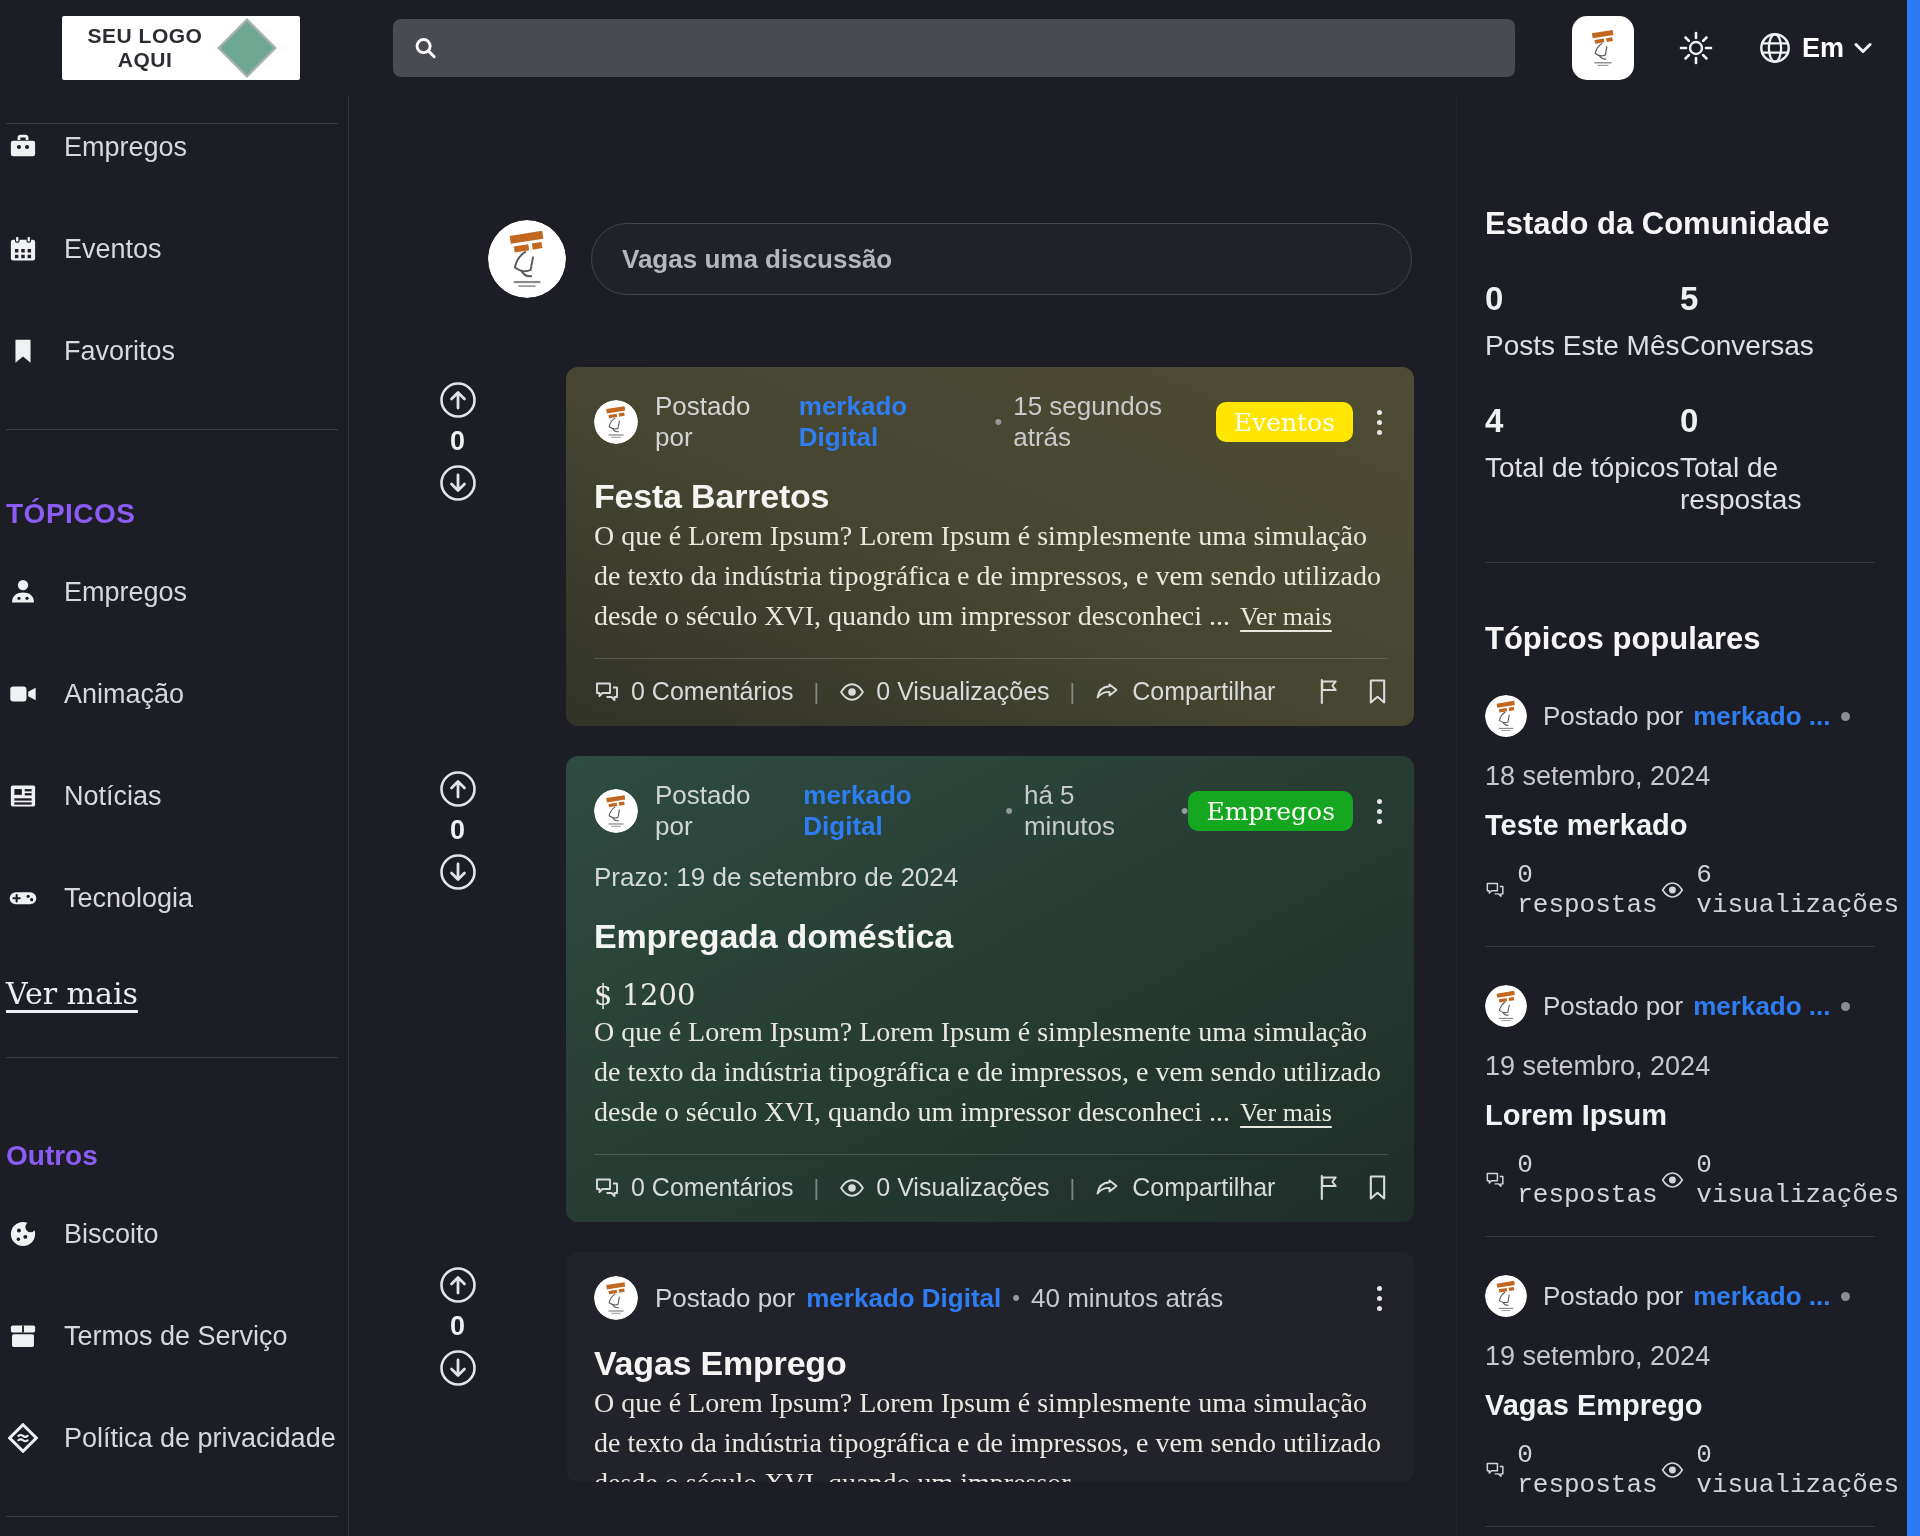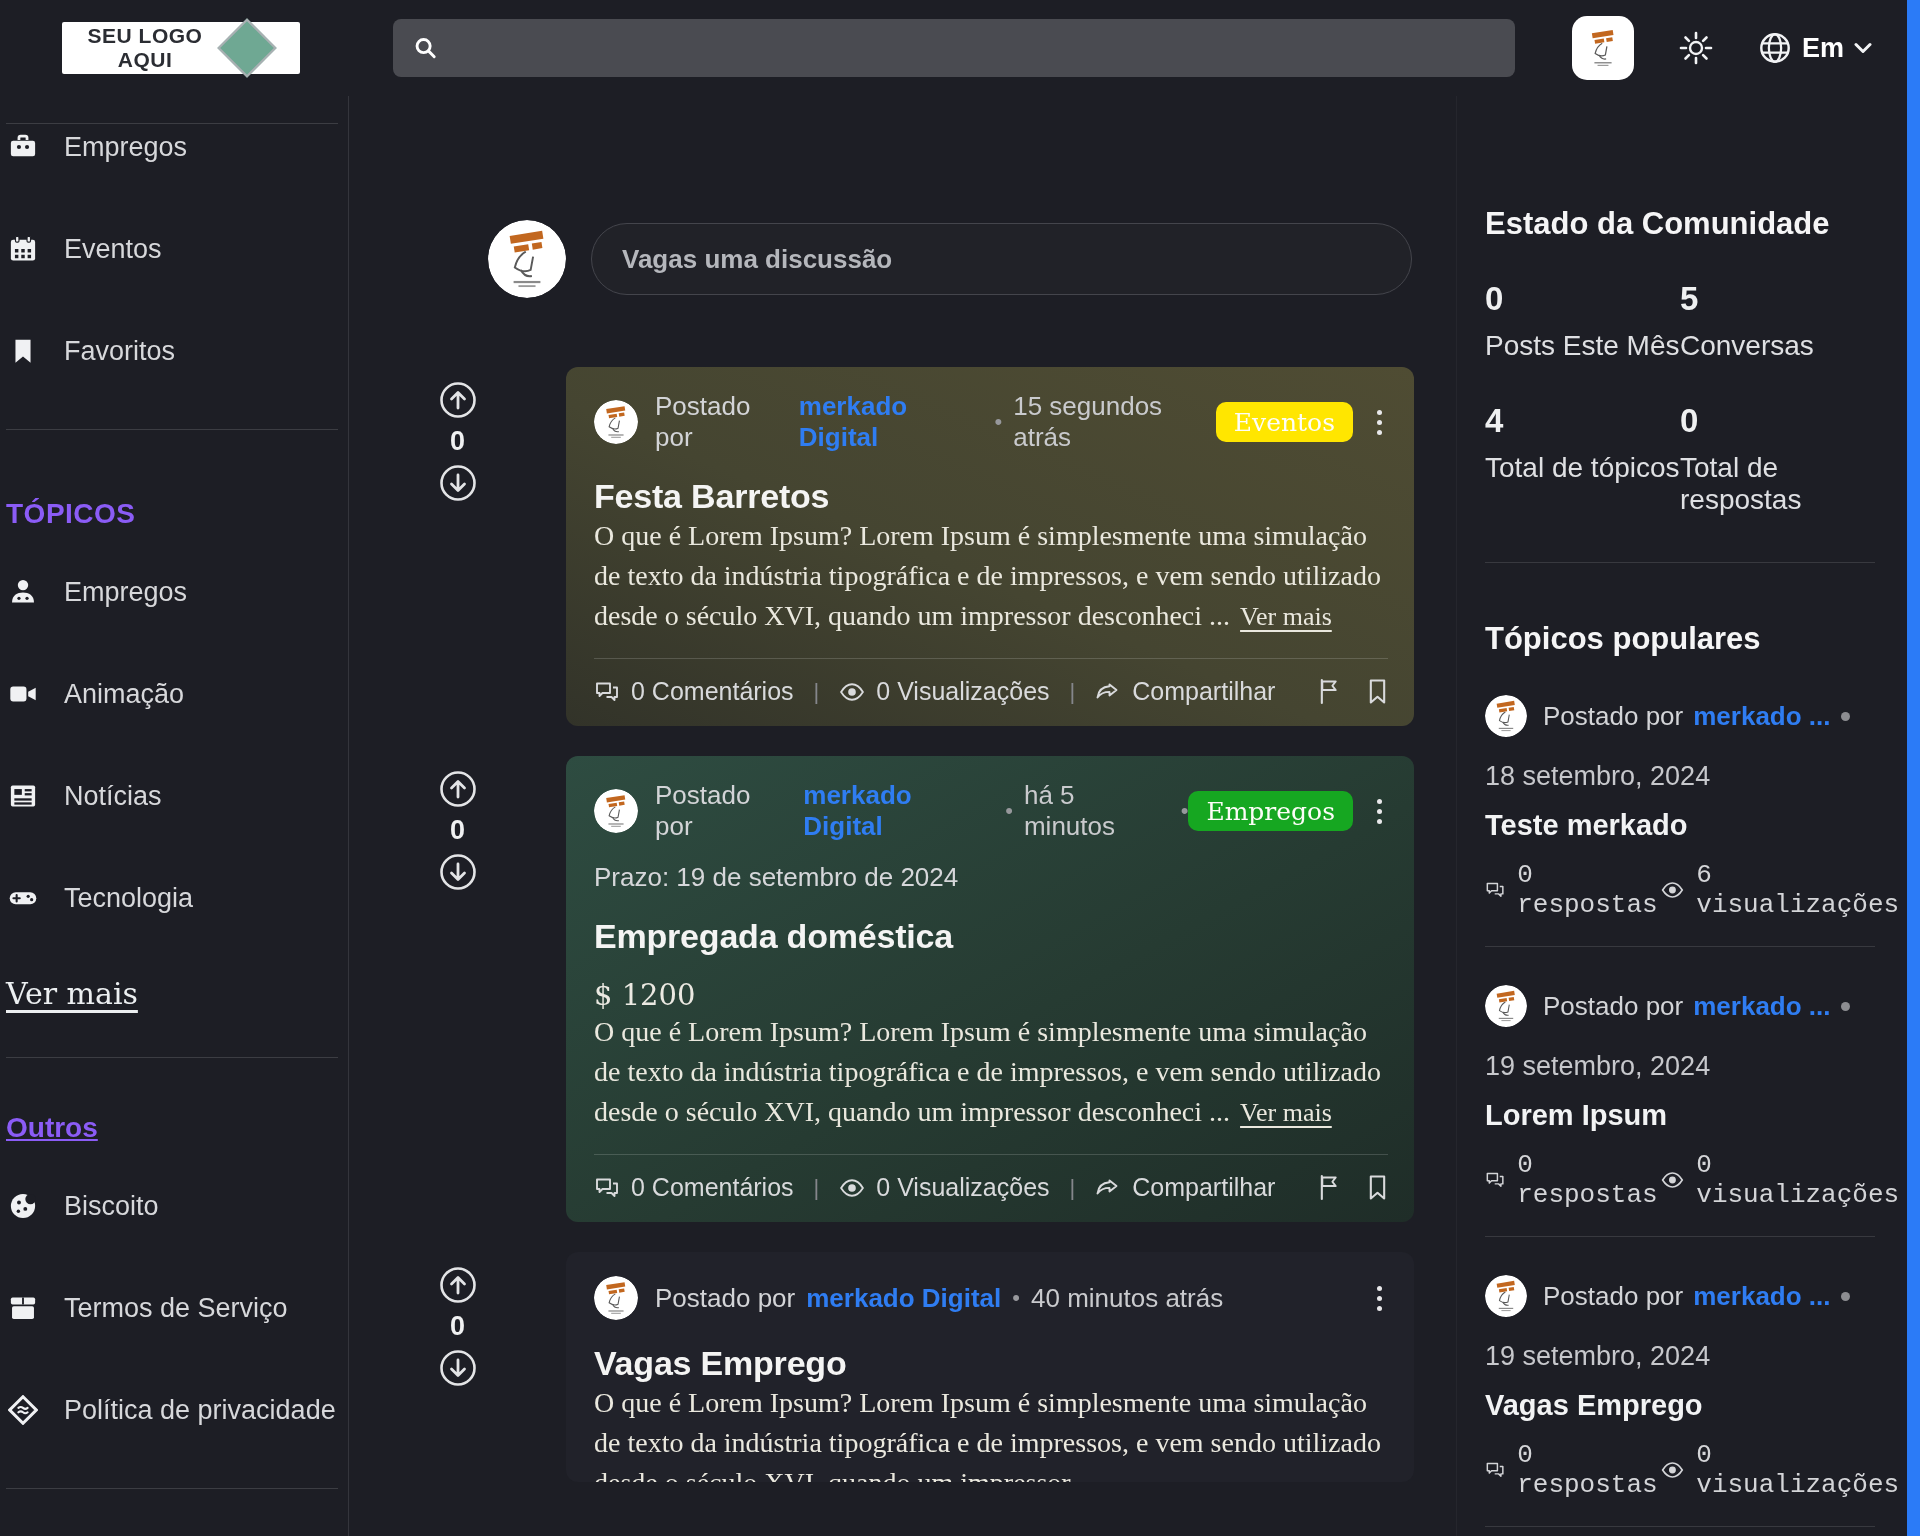"SEU LOGO" .logo-box { height: 52px -> 64px }
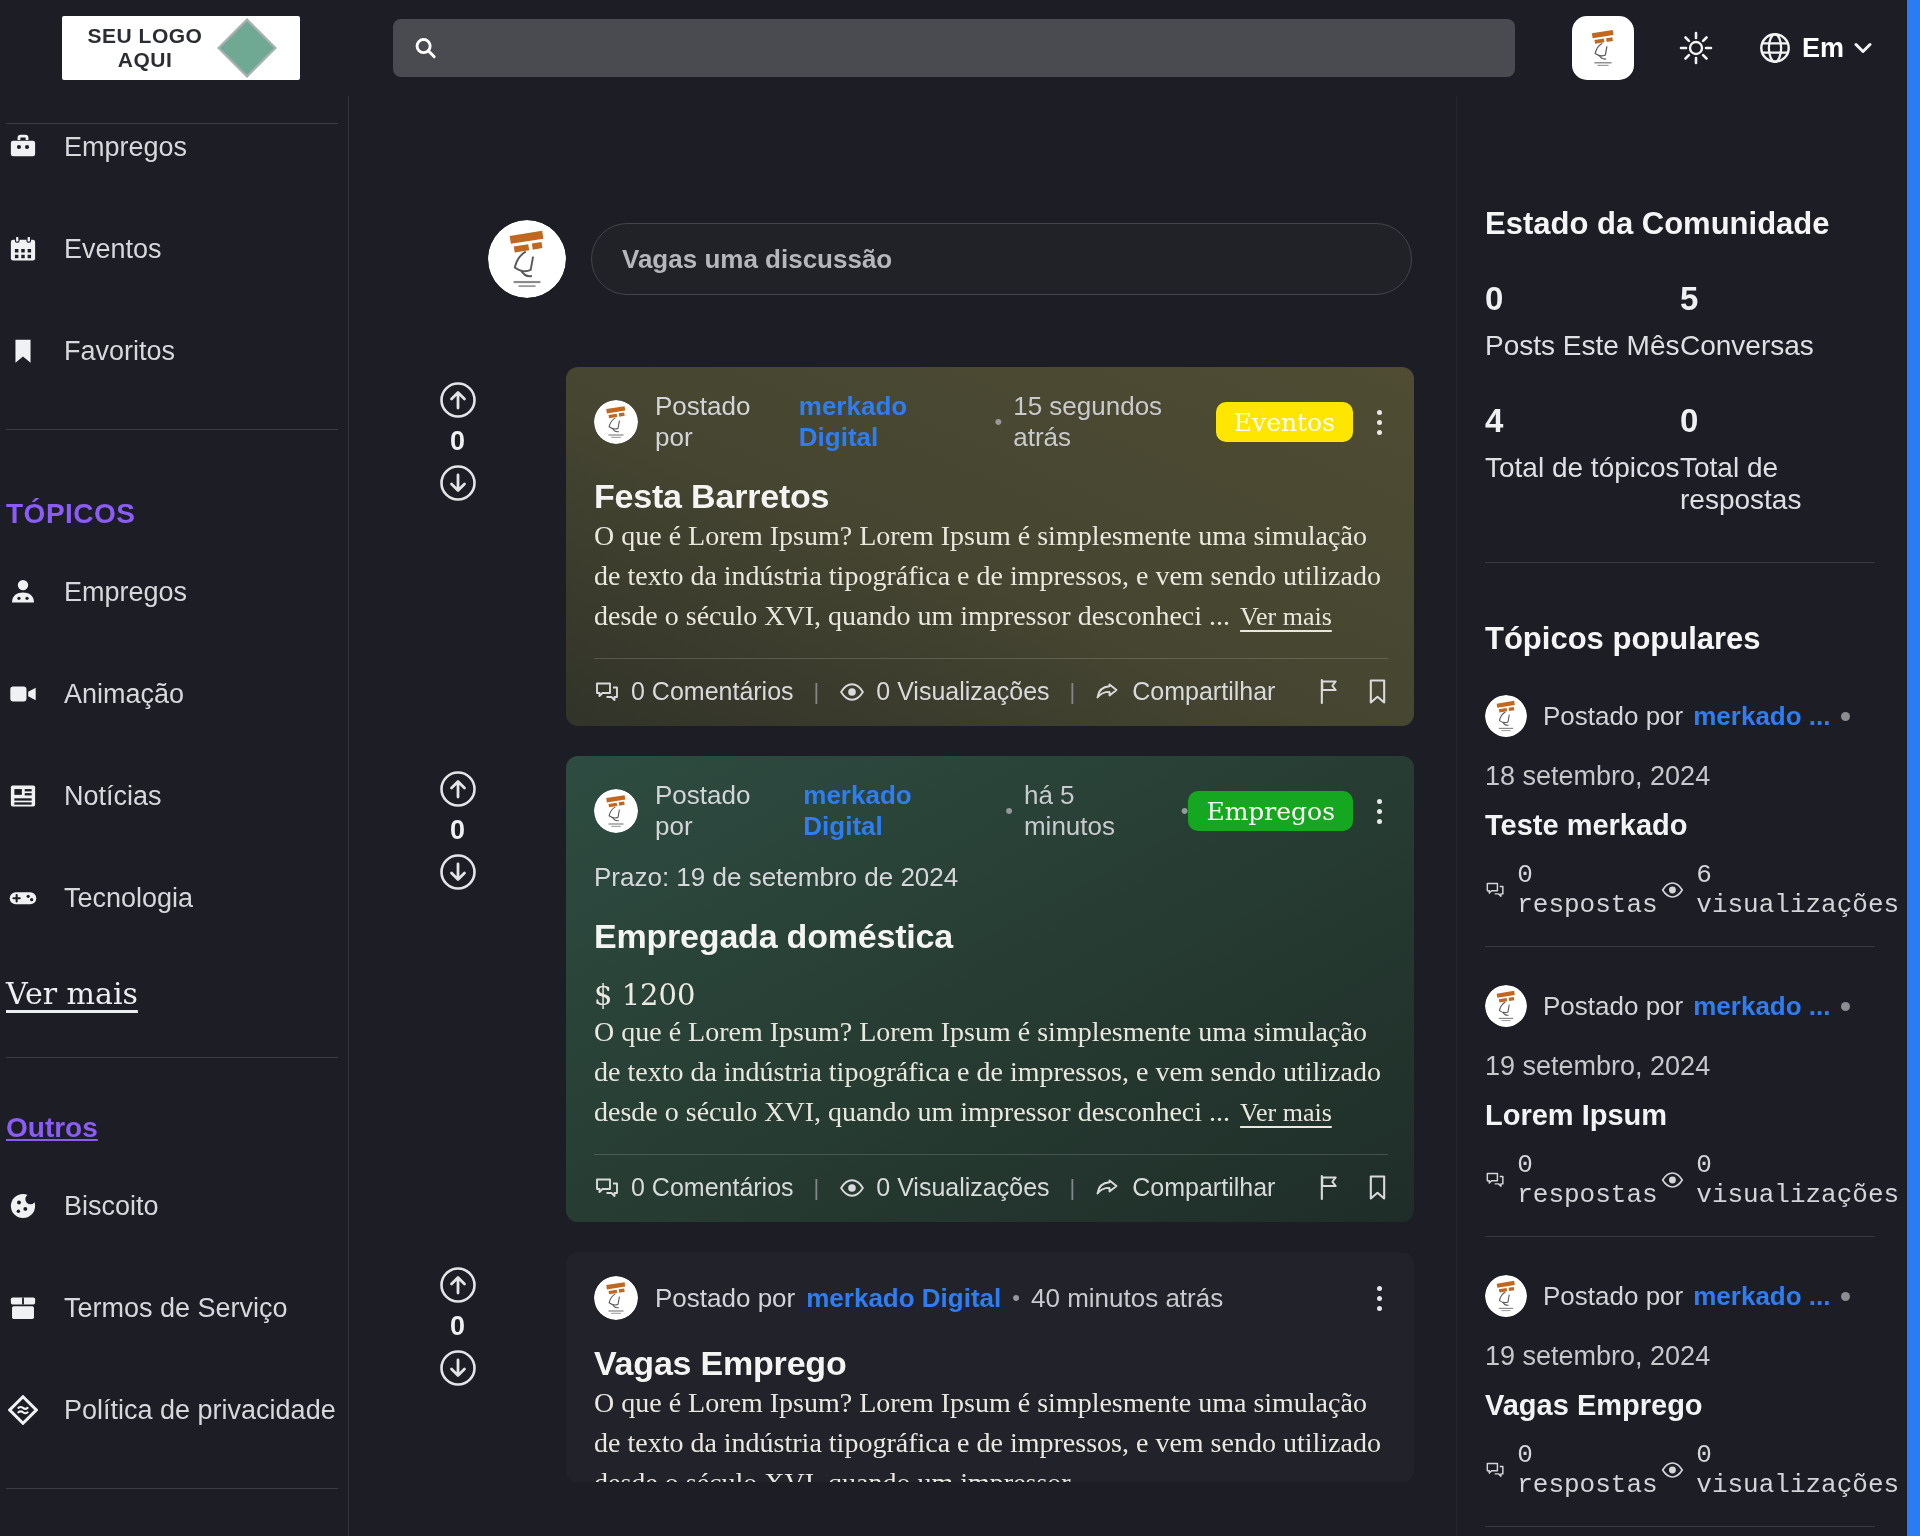"Outros" .side-heading.outros { margin-top: 48px -> 76px; text-decoration: underline -> none }
